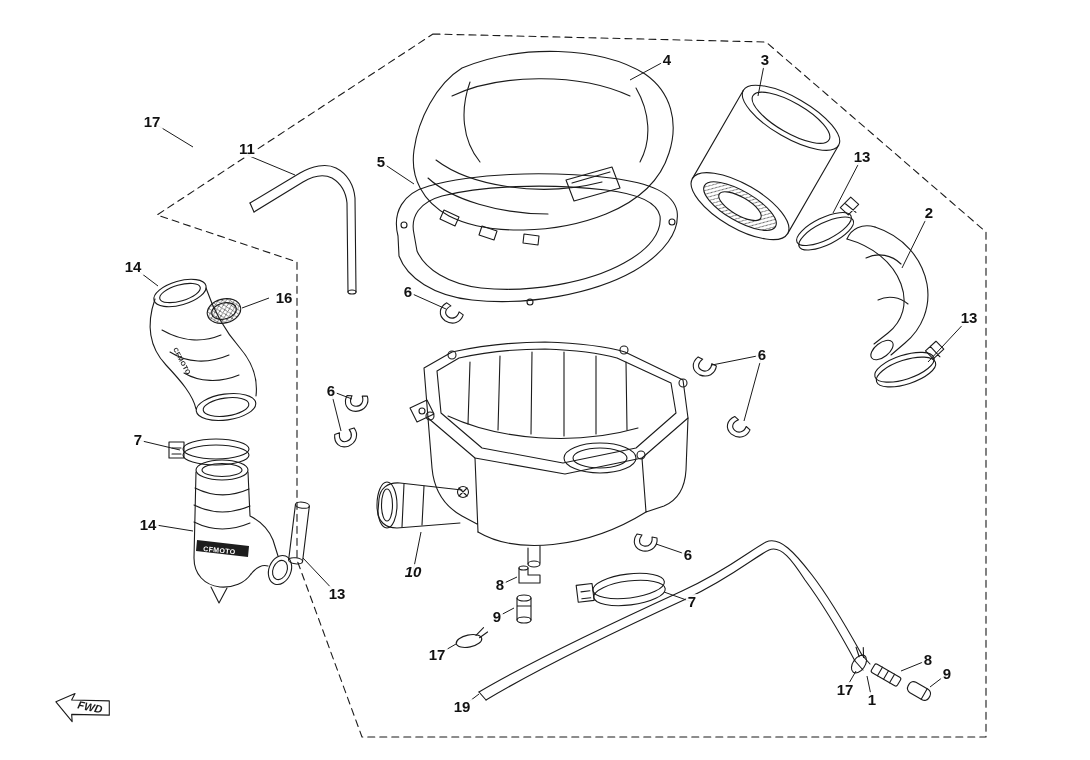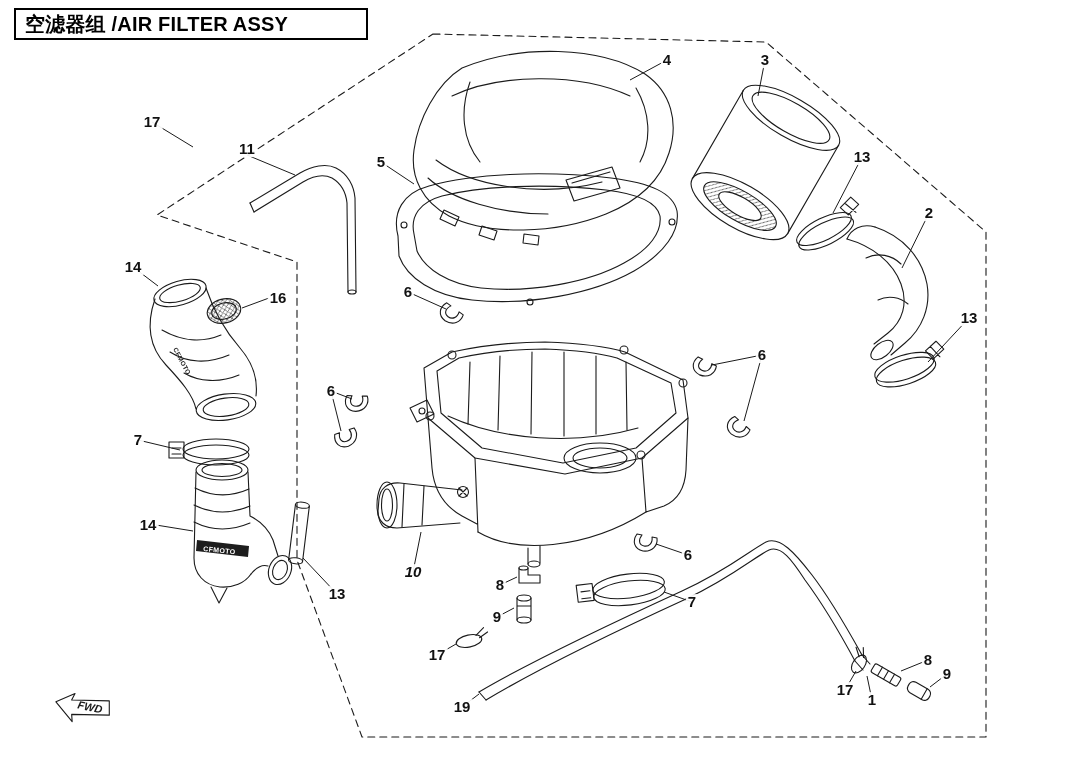"空滤器组 /AIR FILTER ASSY" div.title-box { html: <div> <span>空滤器组 /AIR FILTER ASSY</span> </div> -> none }
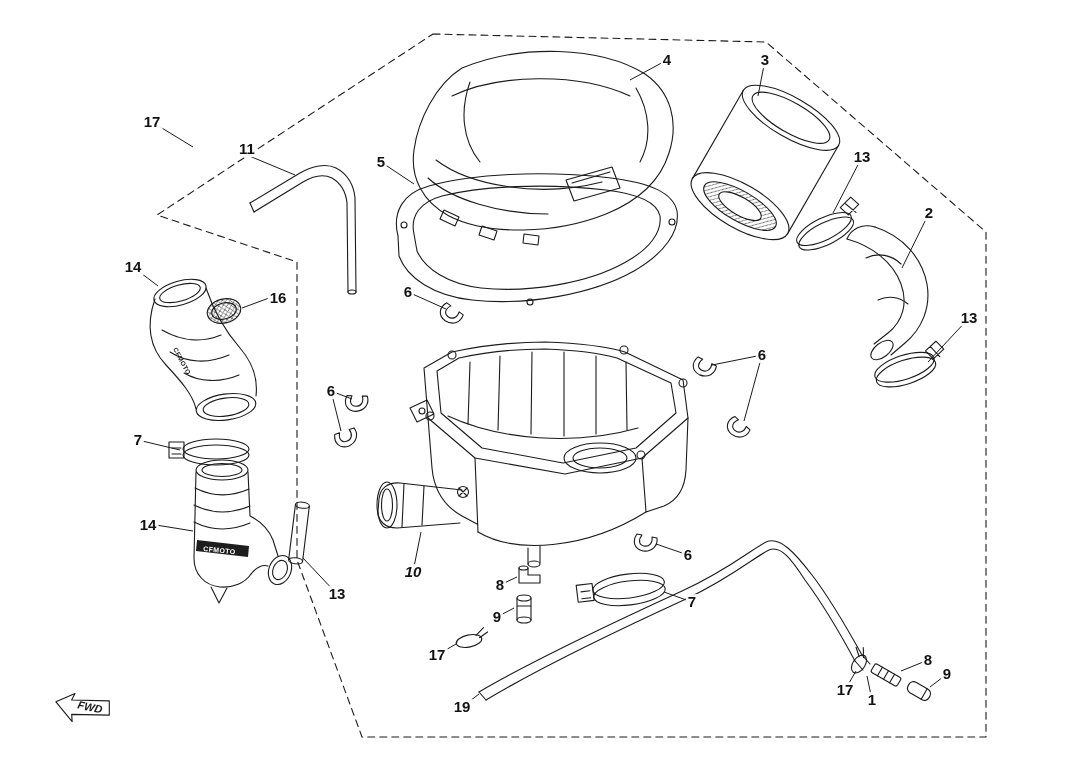"16" div.callout { left: 278px -> 284px }
